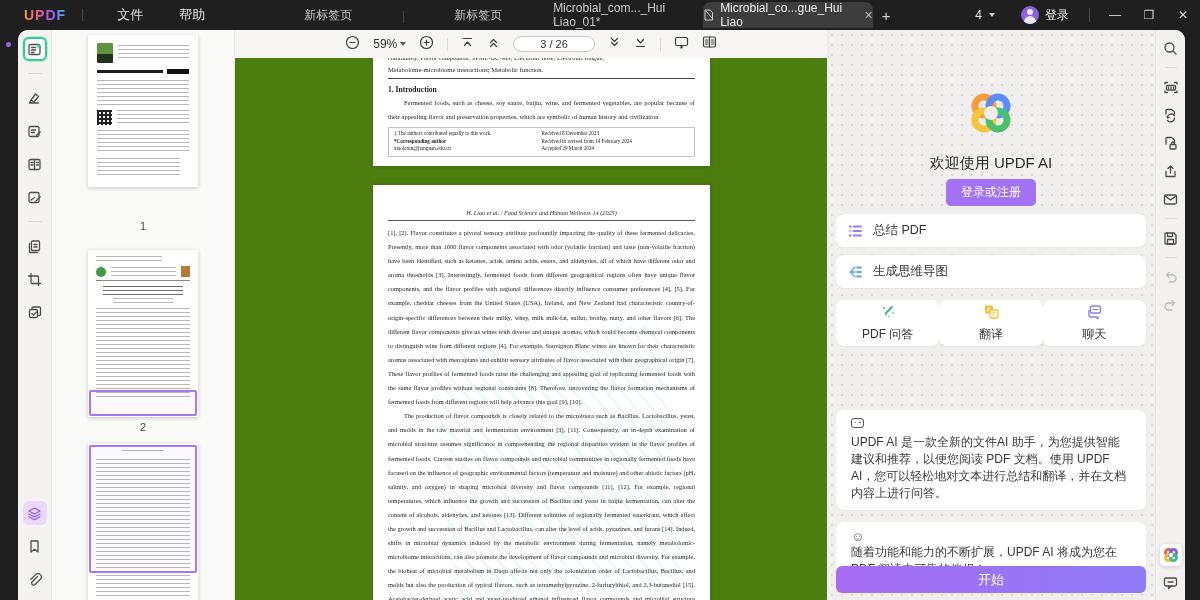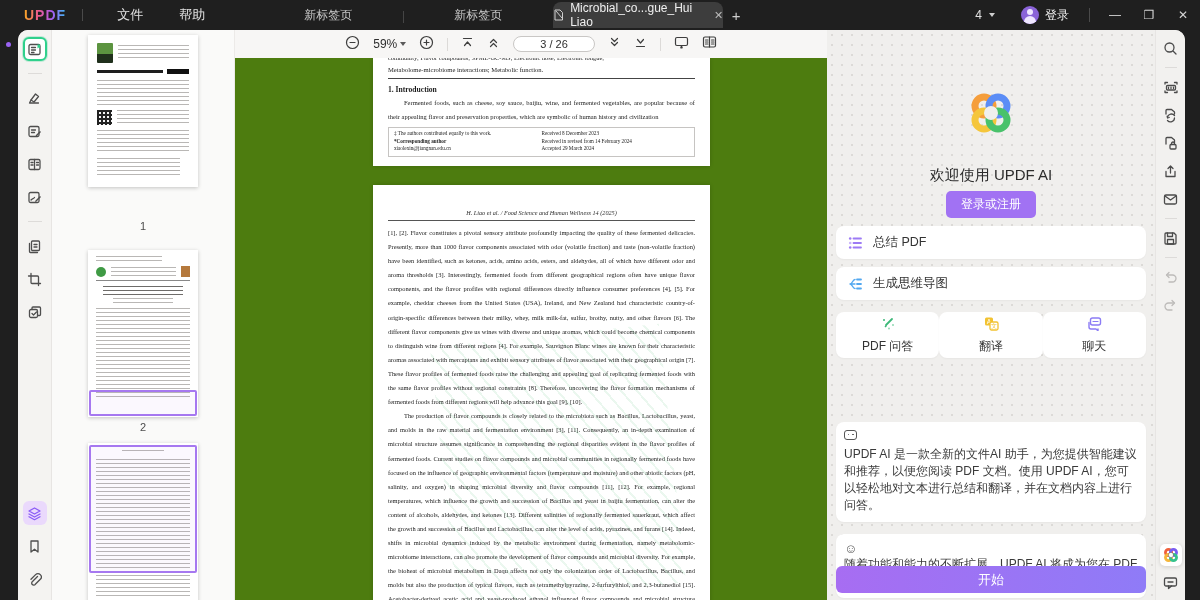"Microbial_com..._Hui Liao_01*" div.tab { html: none -> <div> <span>Microbial_com..._Hui Liao_01*</span> </div> }
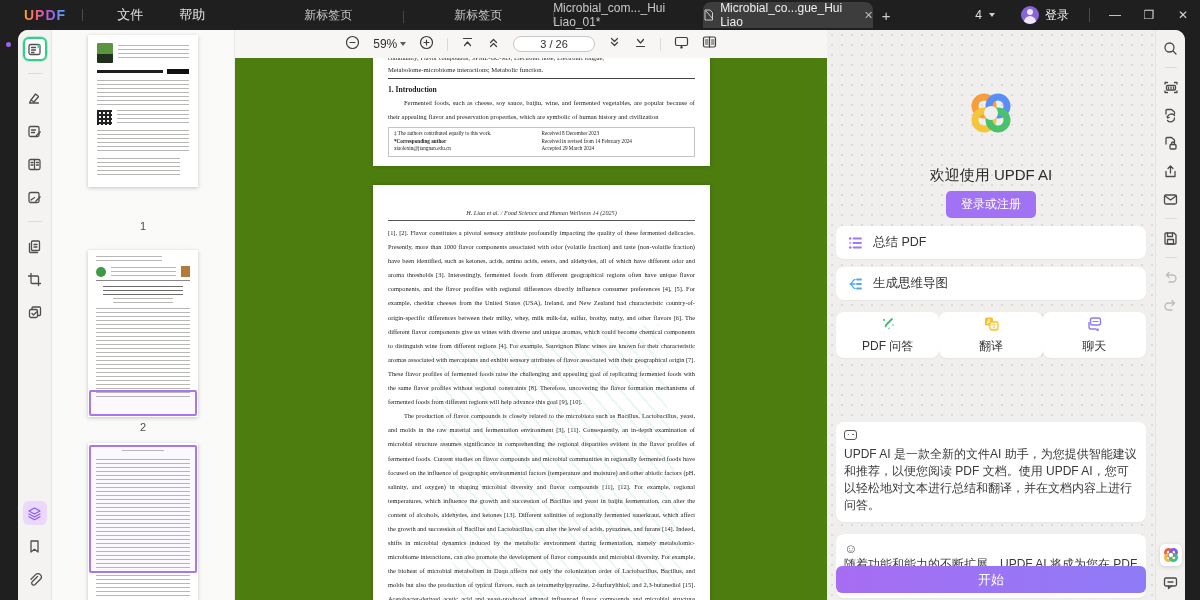"欢迎使用 UPDF AI" .ai-title { margin-top: 26px -> 14px }
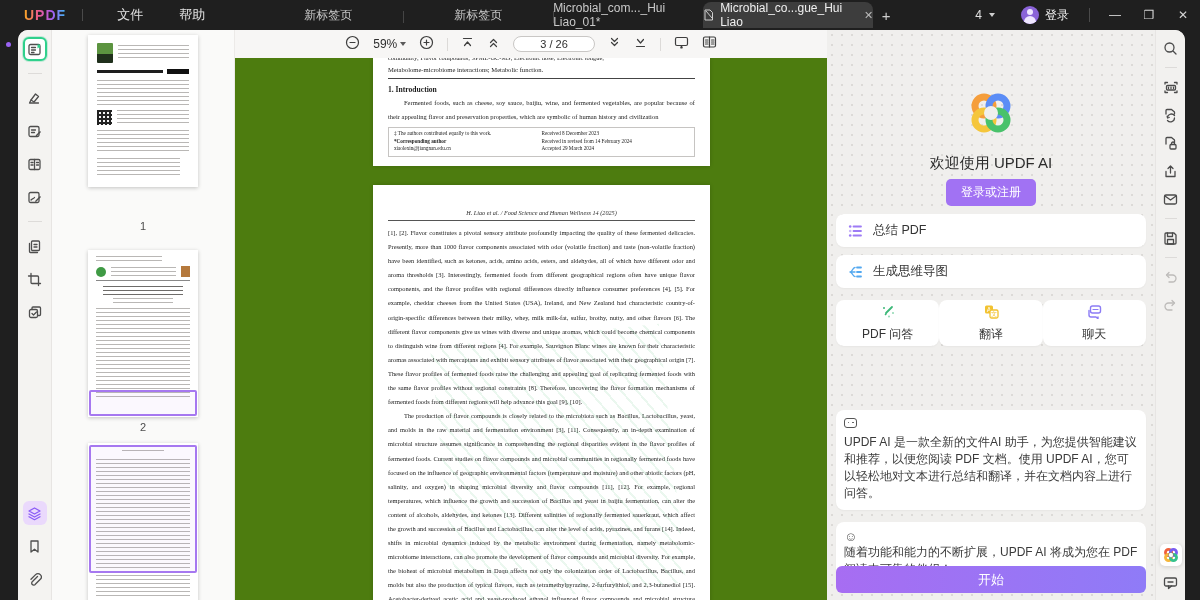"UPDF AI 是一款全新的文件AI 助手，为您提供智能建议和推荐，以便您阅读" .info-box { padding: 7px 8px 8px -> 7px 15px 8px }
